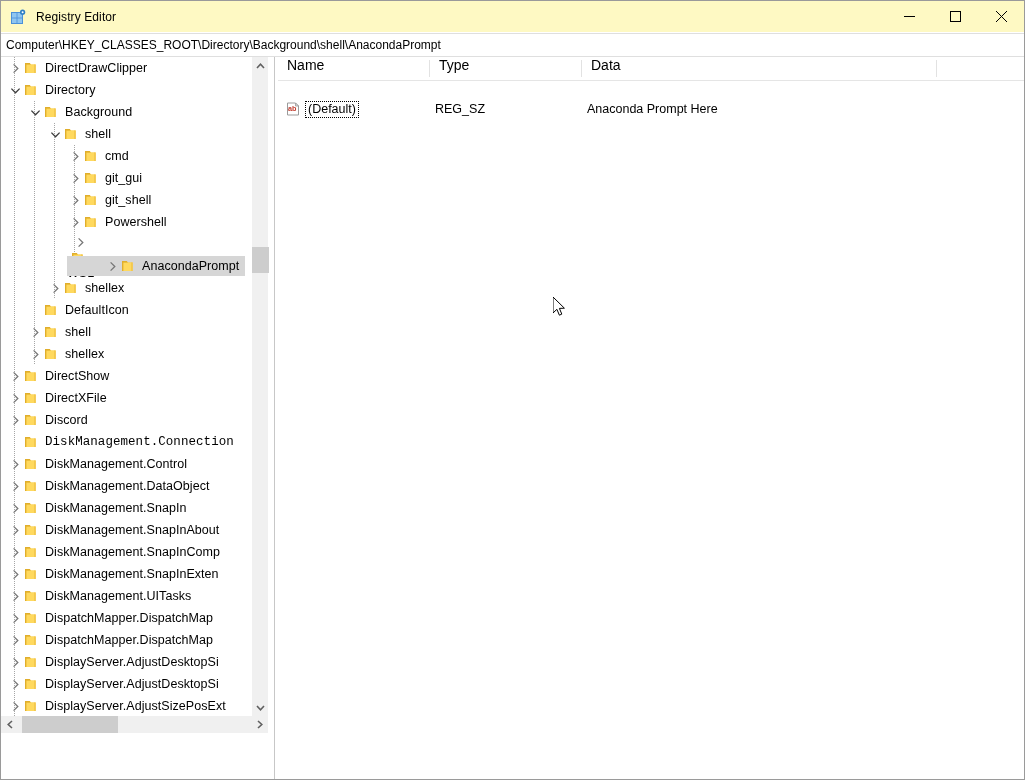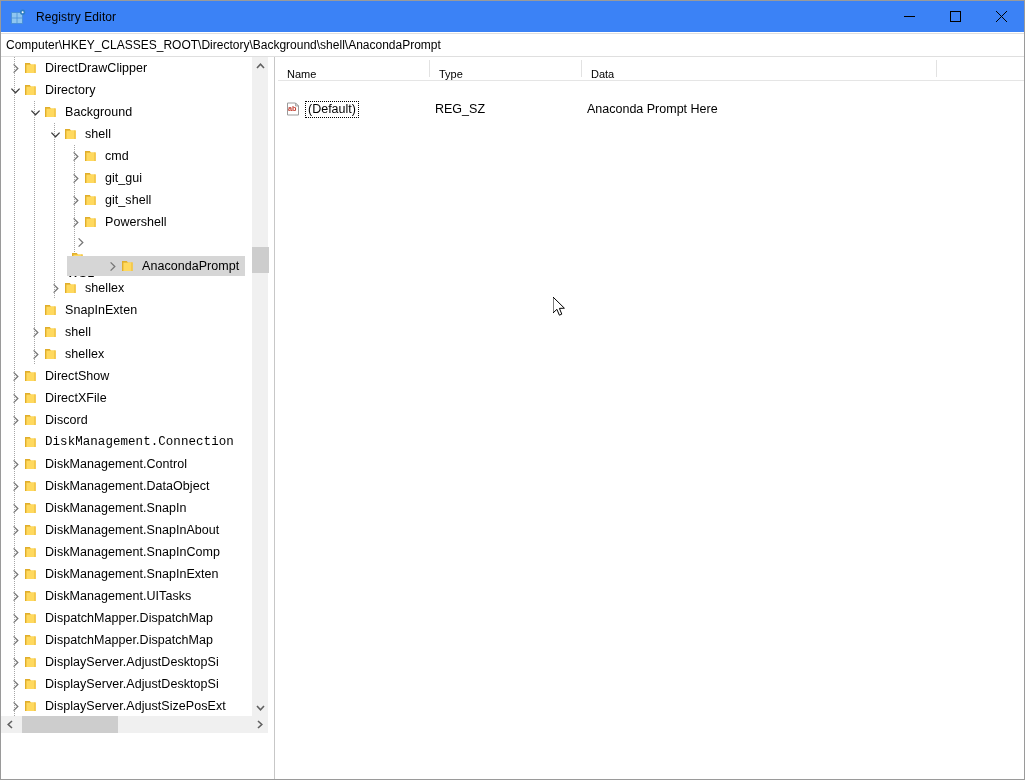"Registry Editor" #titlebar { background: #3b82f6 -> #fef9c3 }
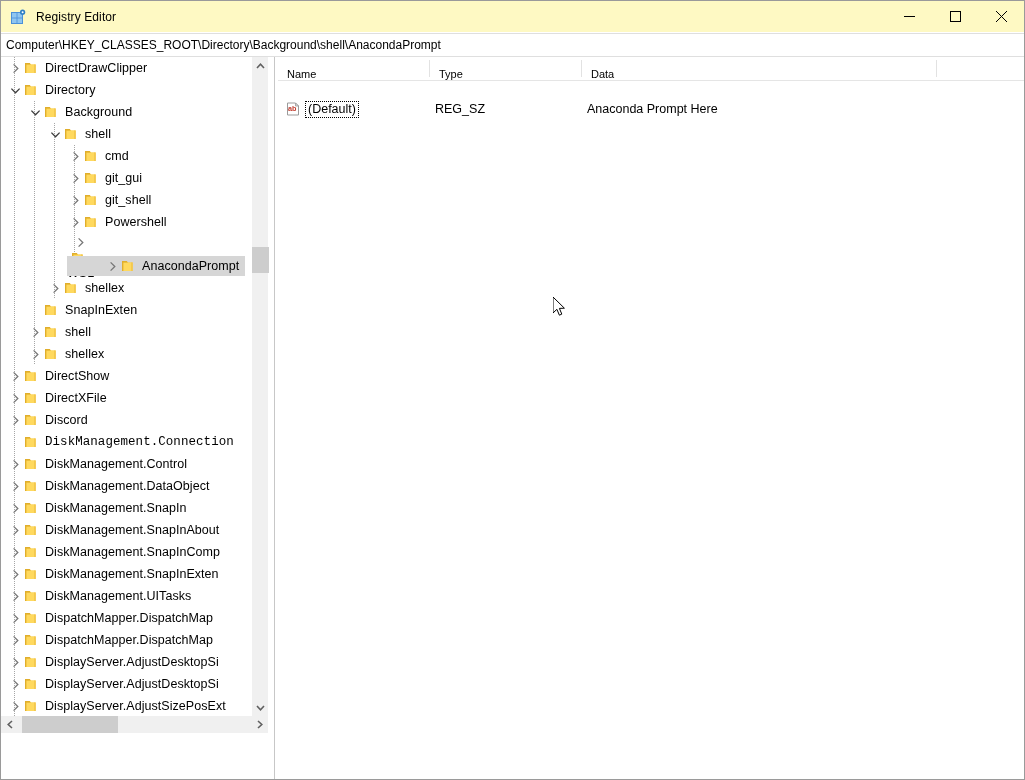"Name" .col { align-items: flex-end -> flex-start; font-size: 11px -> 14px }
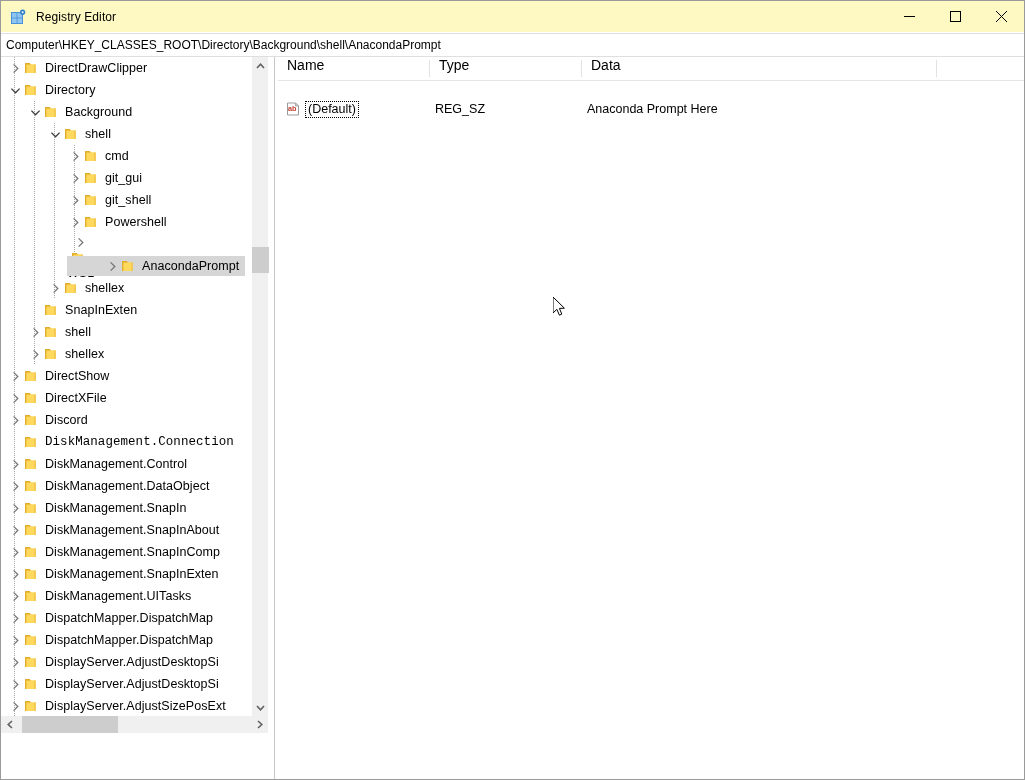"SnapInExten" span.nodelabel { text: SnapInExten -> DefaultIcon }
